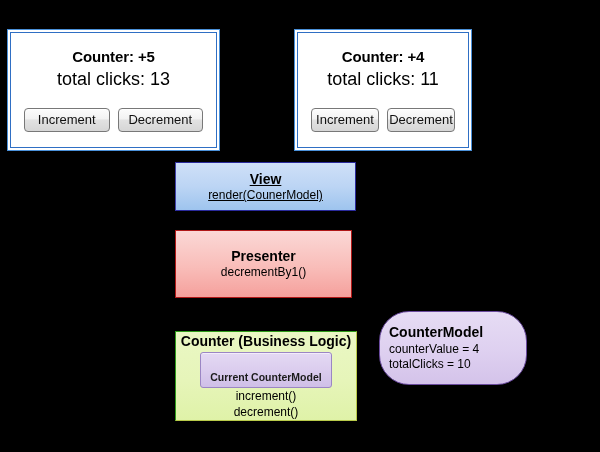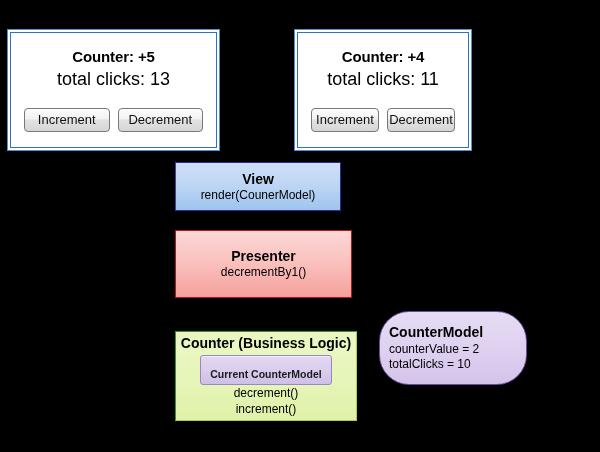"View" div.dgm-box { text-decoration: none -> underline; width: 166px -> 181px }
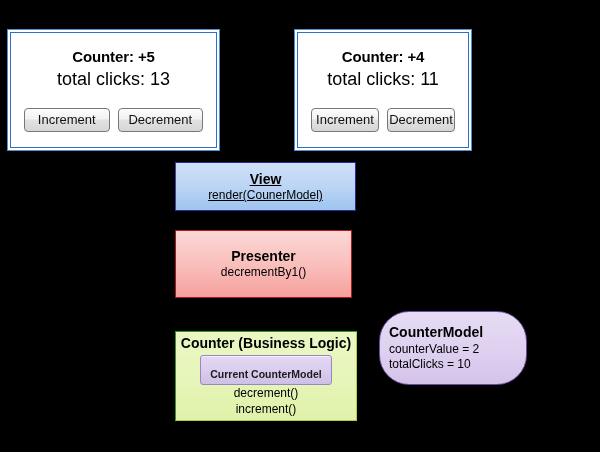"counterValue = 2" div.dgm-line { text: 2 -> 4 }
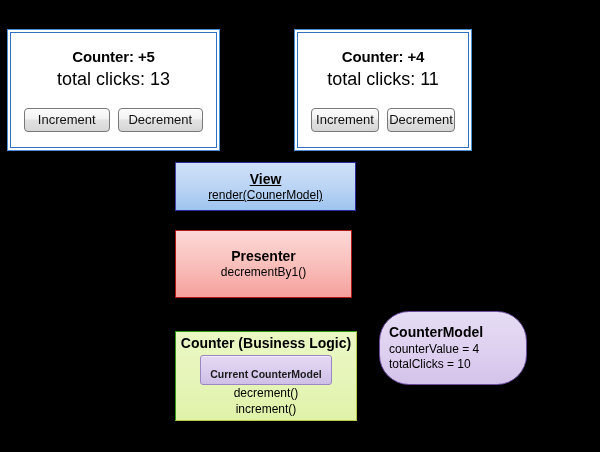"Current CounterModel" .chip { padding: 12px 9px 3px 9px -> 18px 9px 3px 9px }
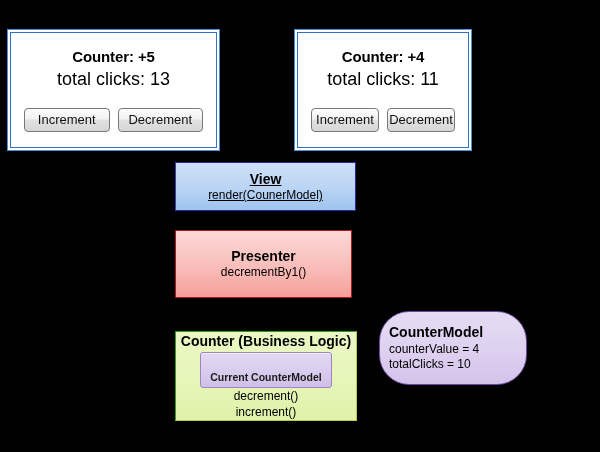"decrement()" div.dgm-line { order: before "increment()" -> after "increment()" }
